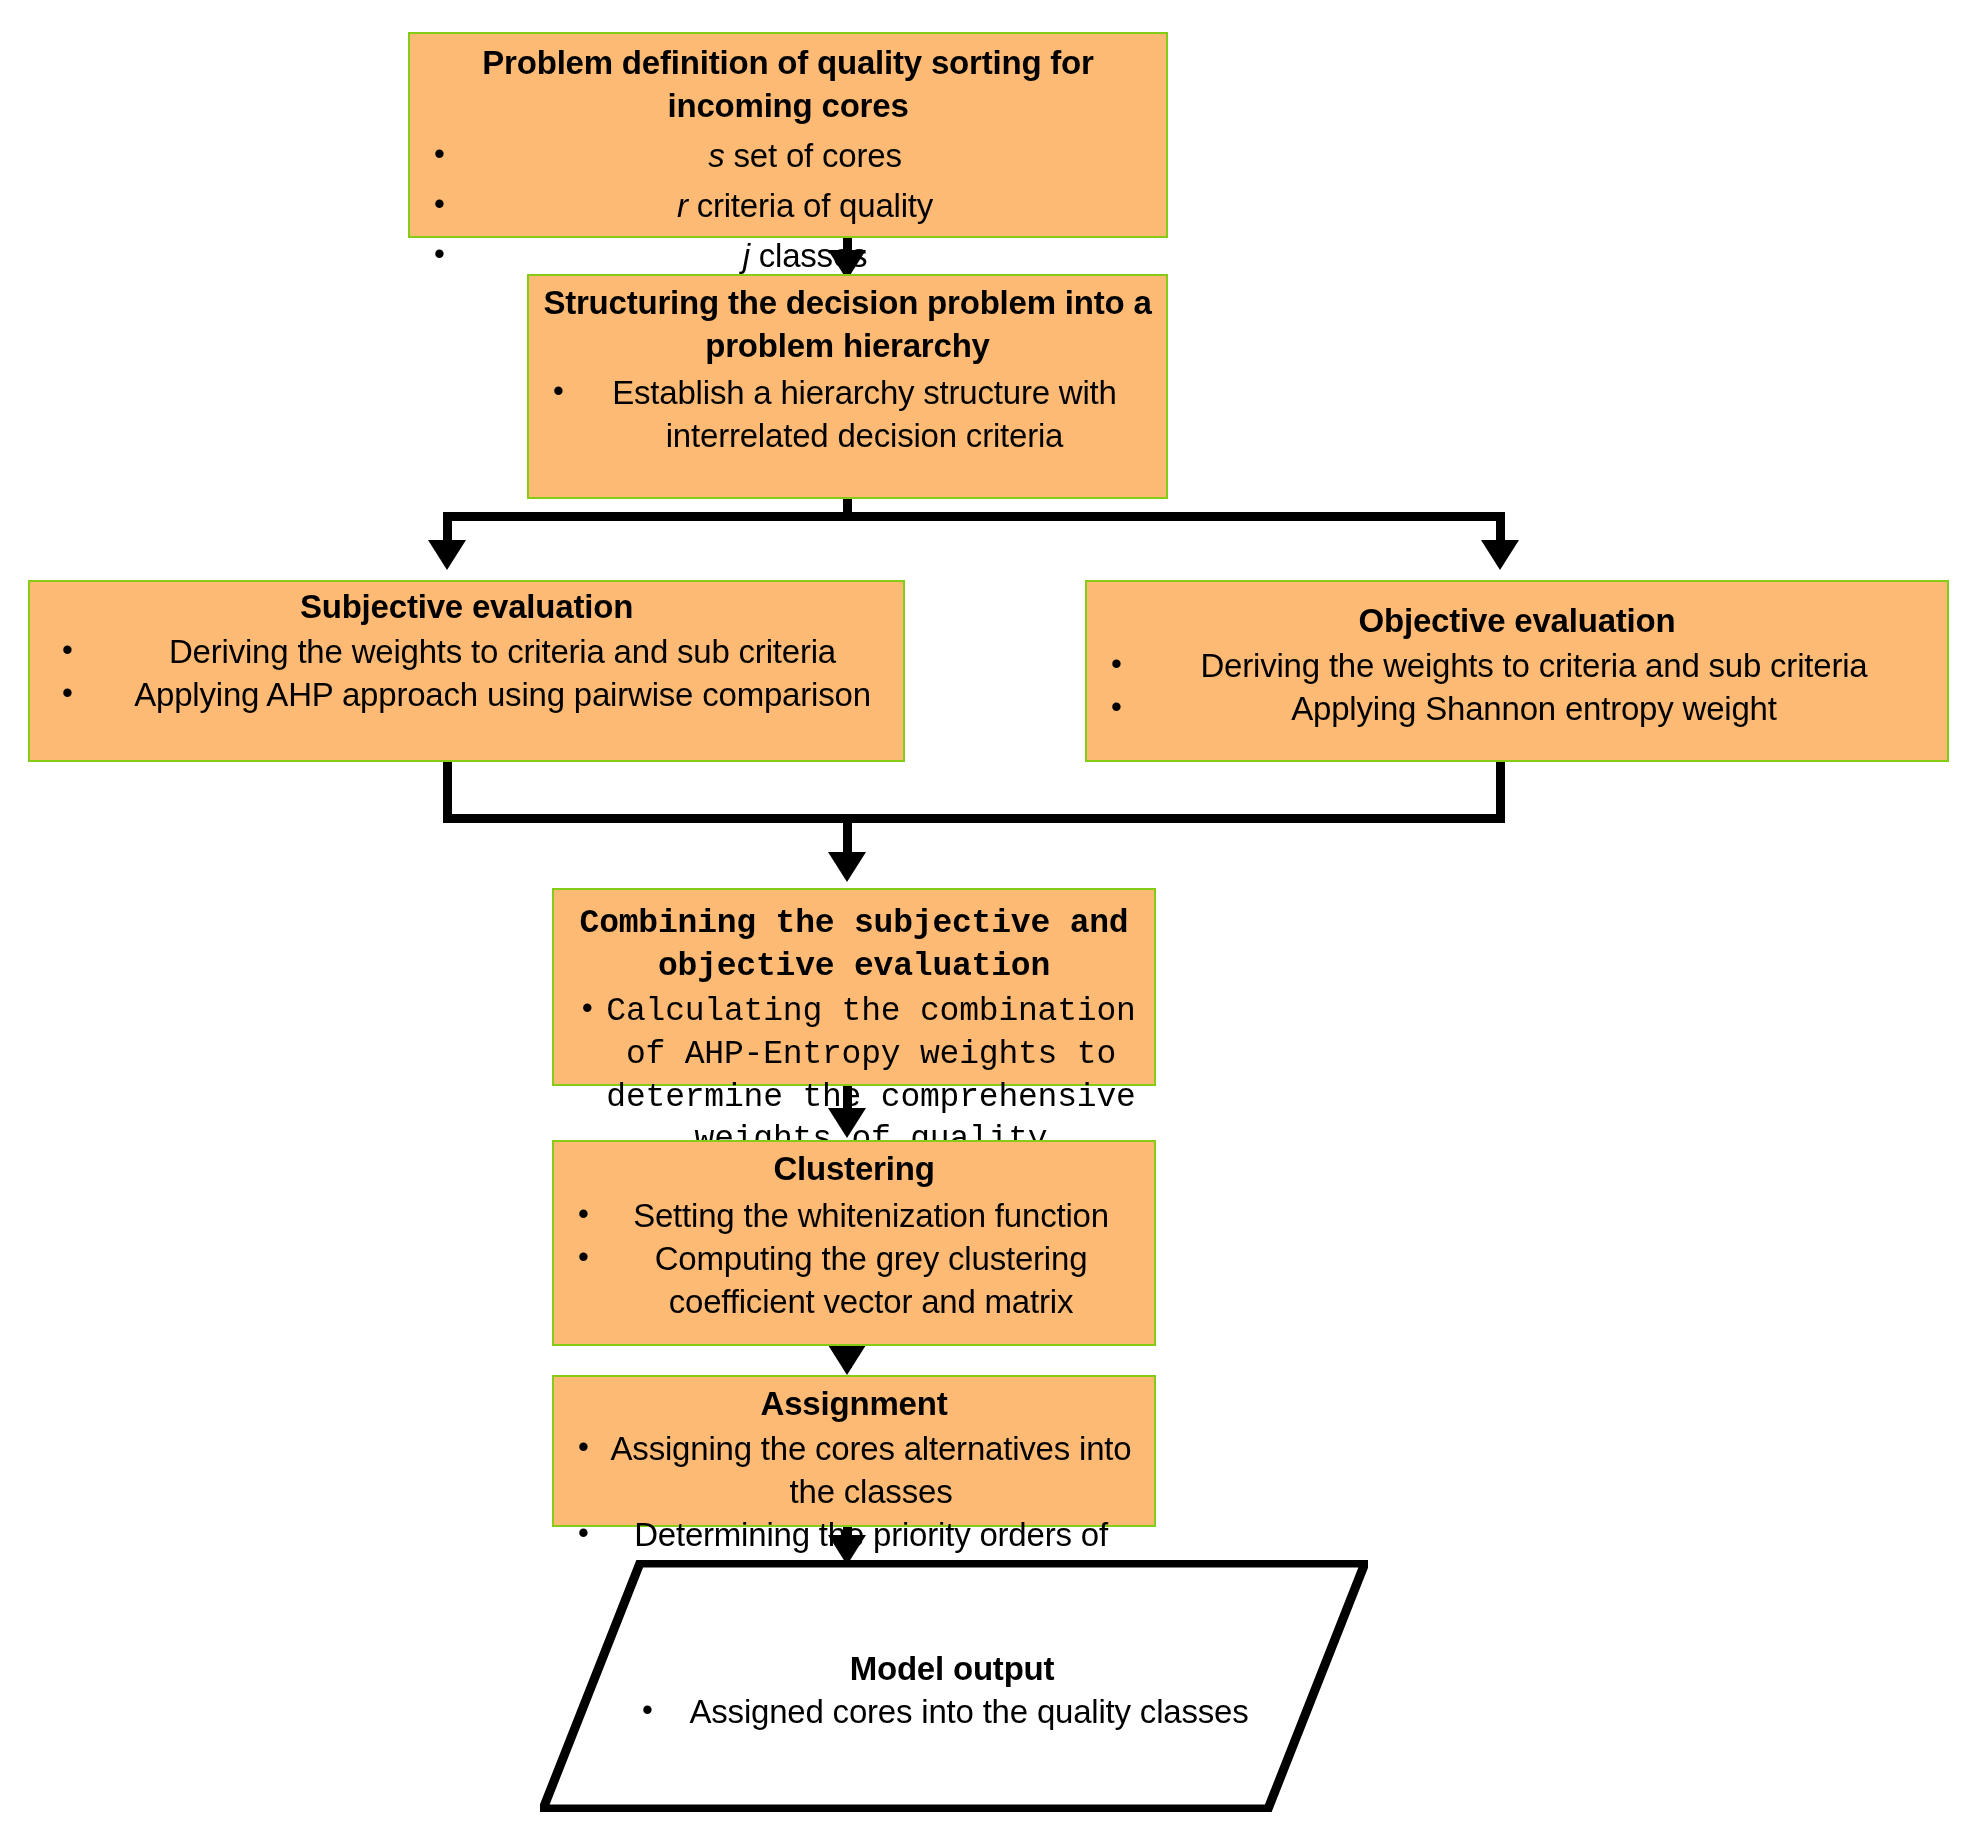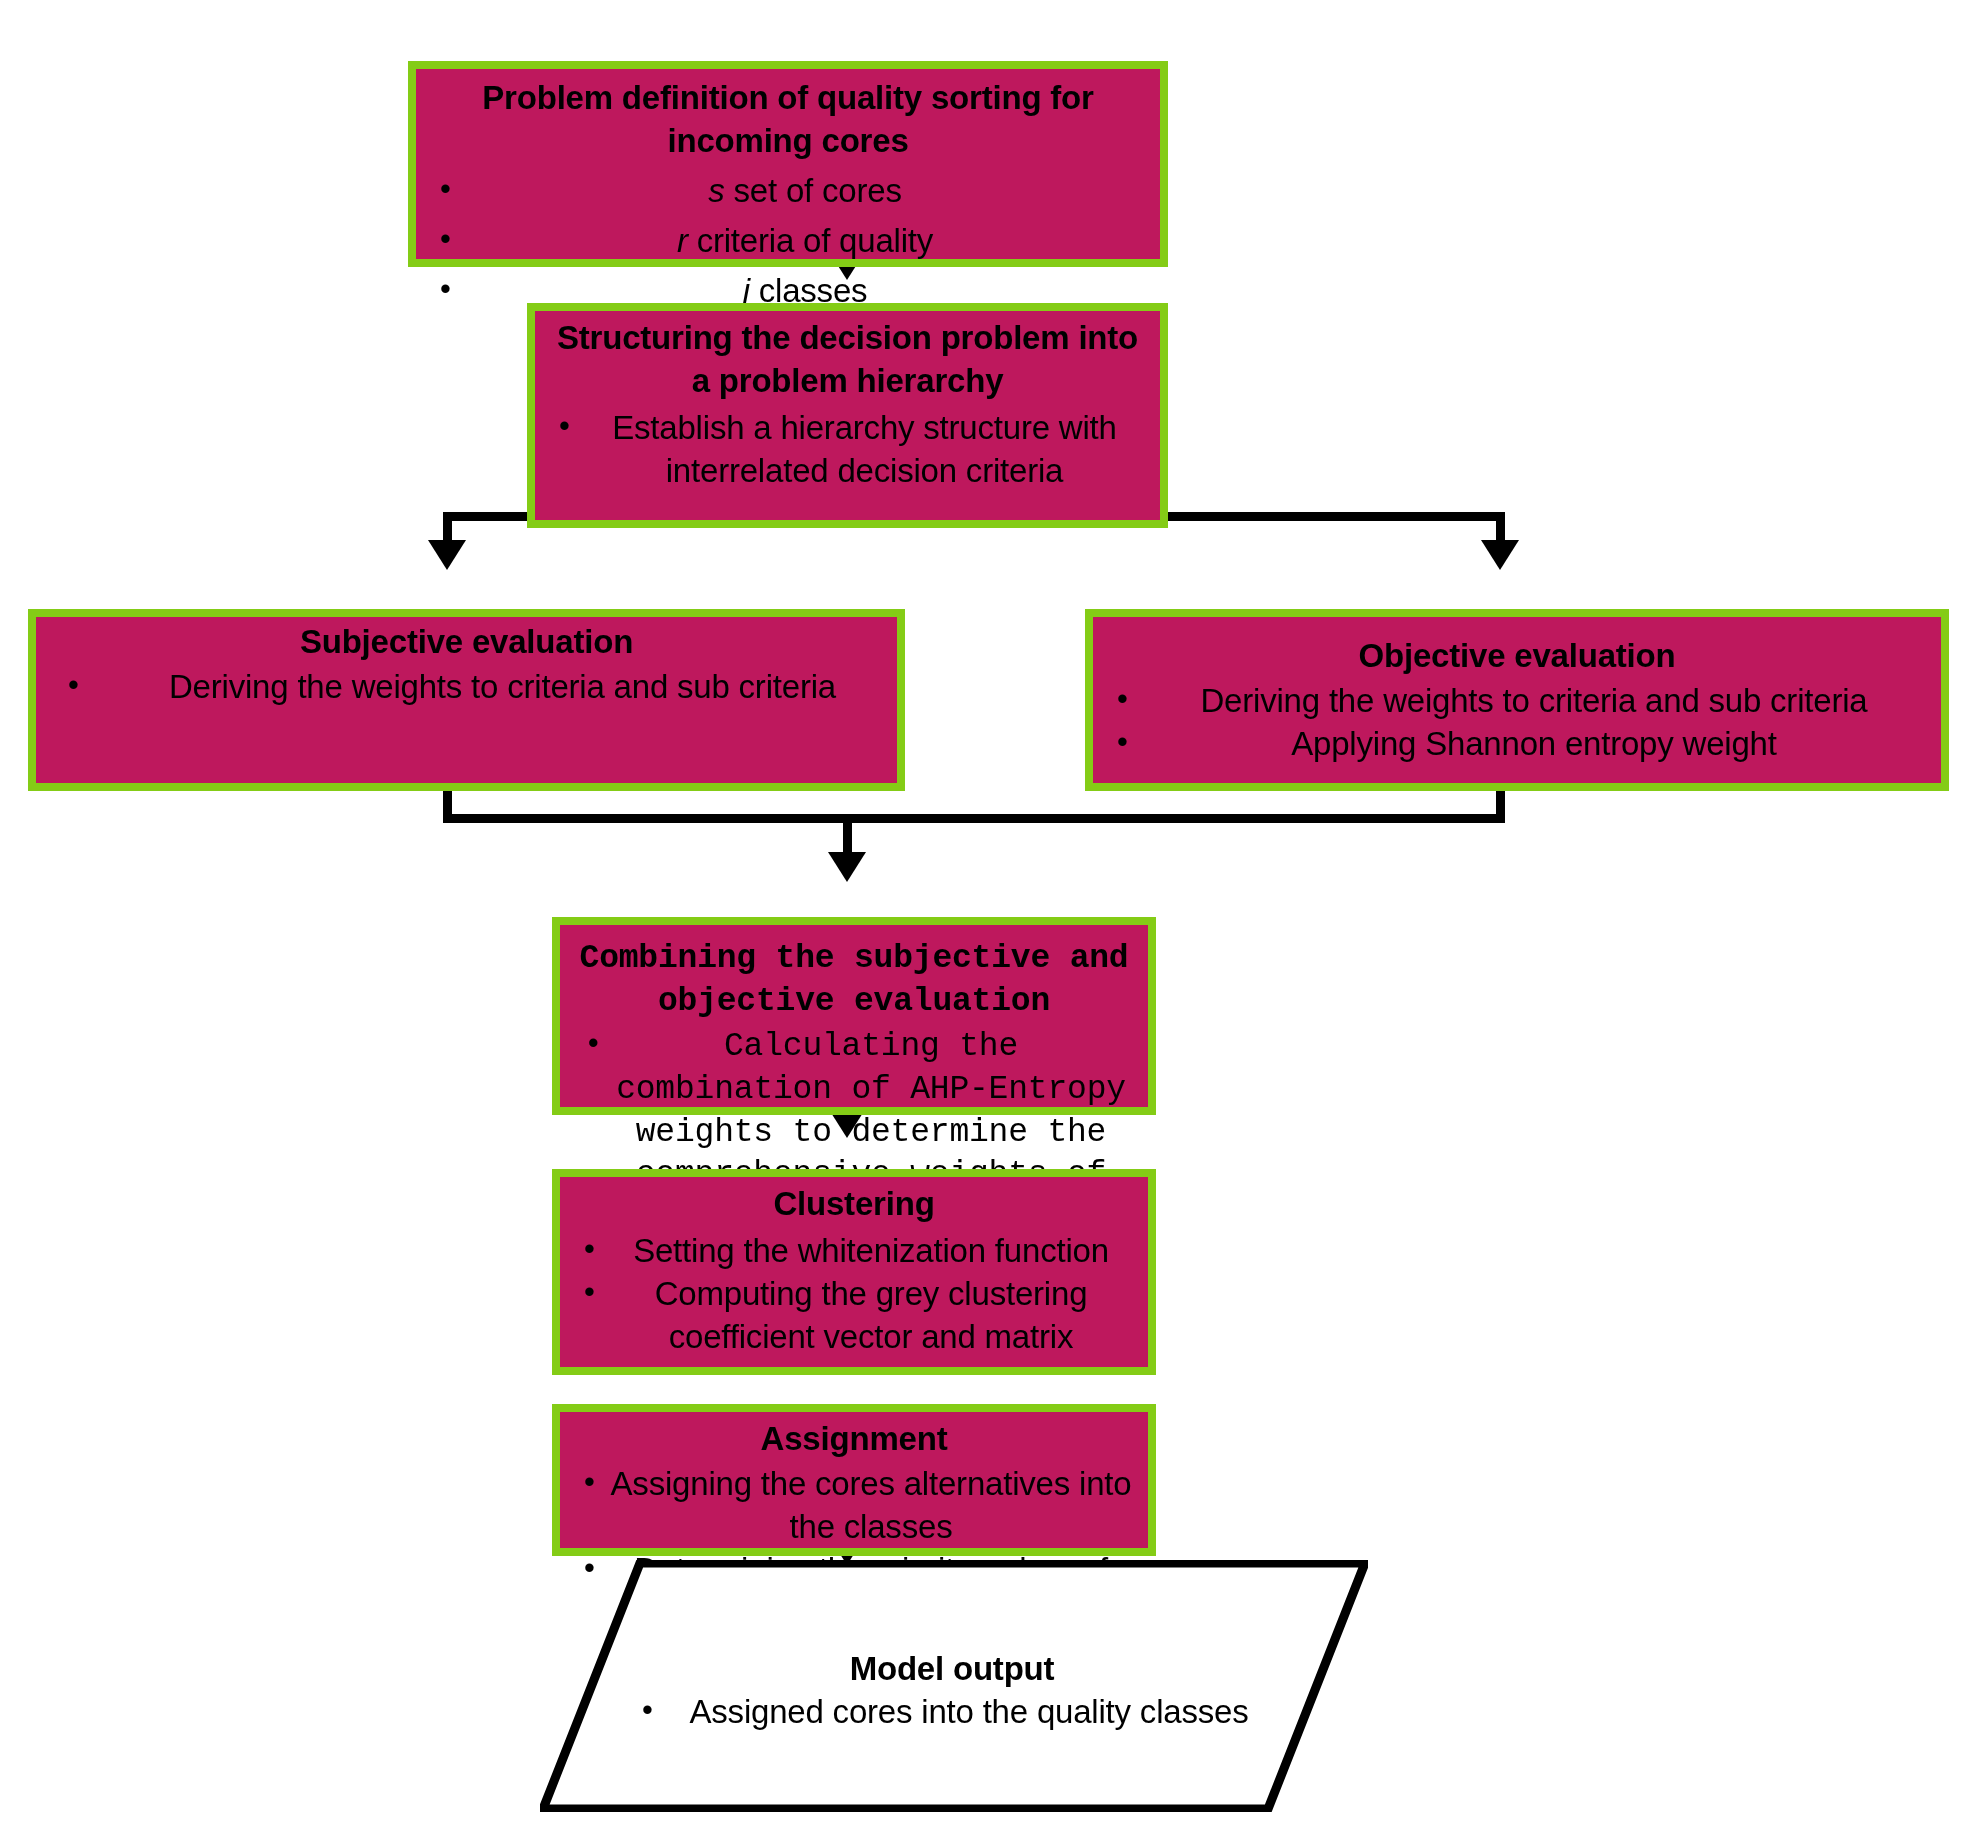"Problem definition of quality sorting" .node { background: #be185d -> #fdba74; border: 8px solid #84cc16 -> 2px solid #84cc16; margin-top: 29px -> none }
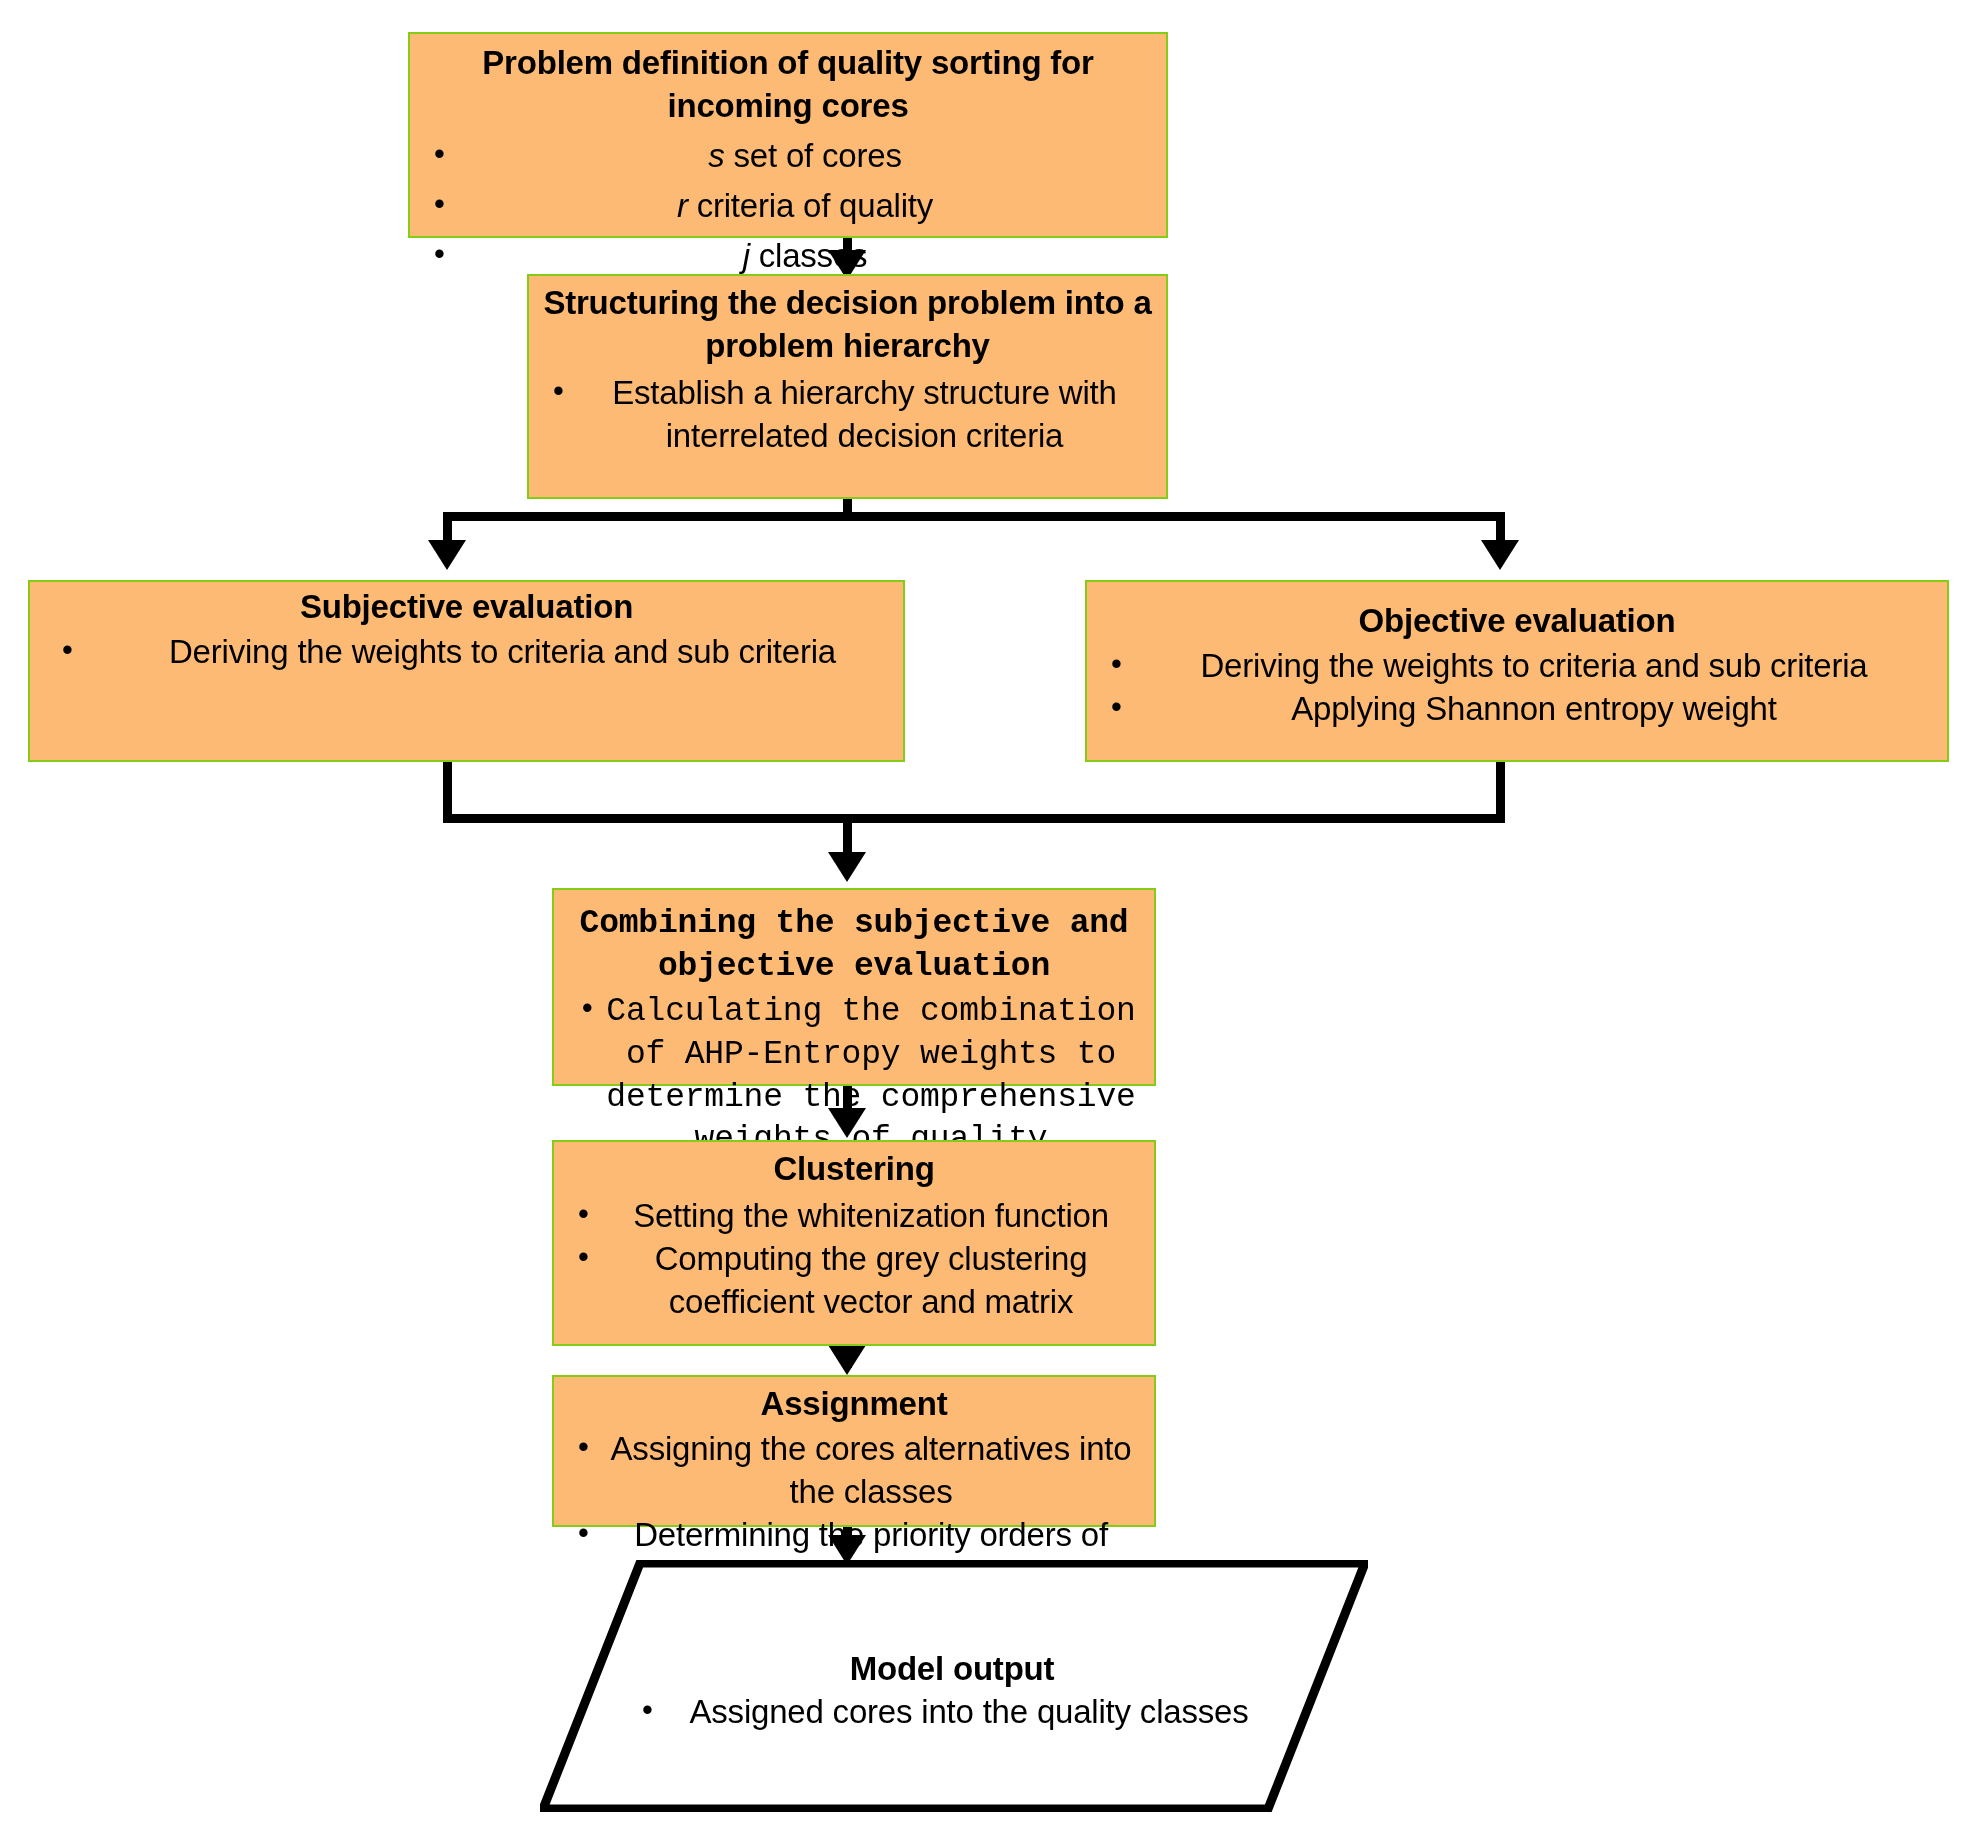"Applying AHP approach using pairwise" li { html: none -> <li>Applying AHP approach using pairwise comparison</li> }
